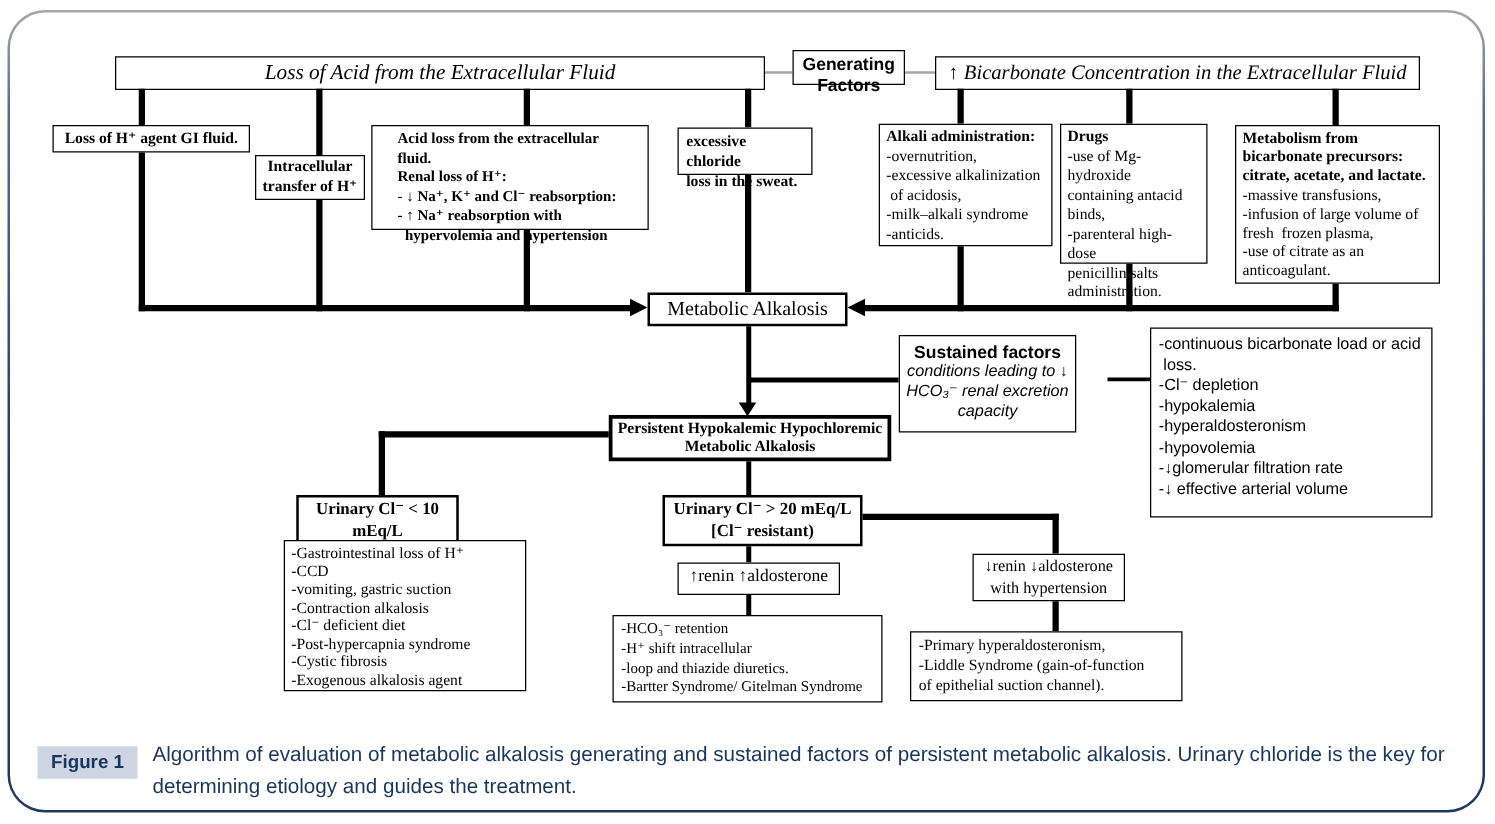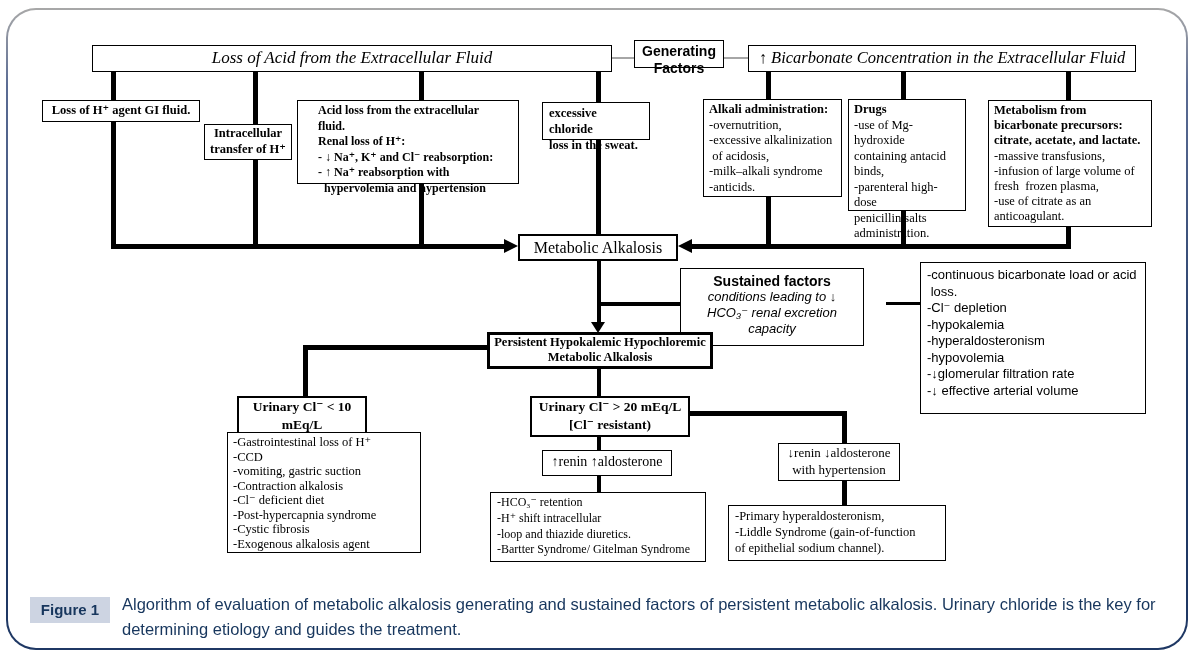"Sustained factors" div.box { left: 680px -> 719px; width: 184px -> 142px }
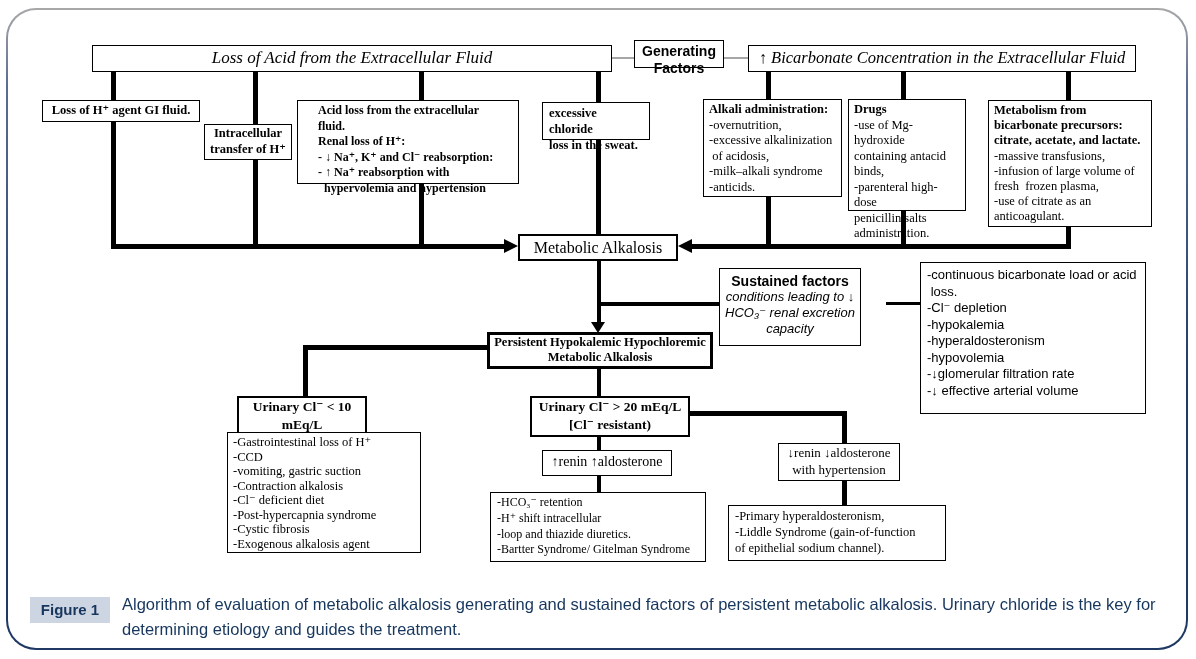"-Primary hyperaldosteronism," div.box { text: sodium -> suction }
